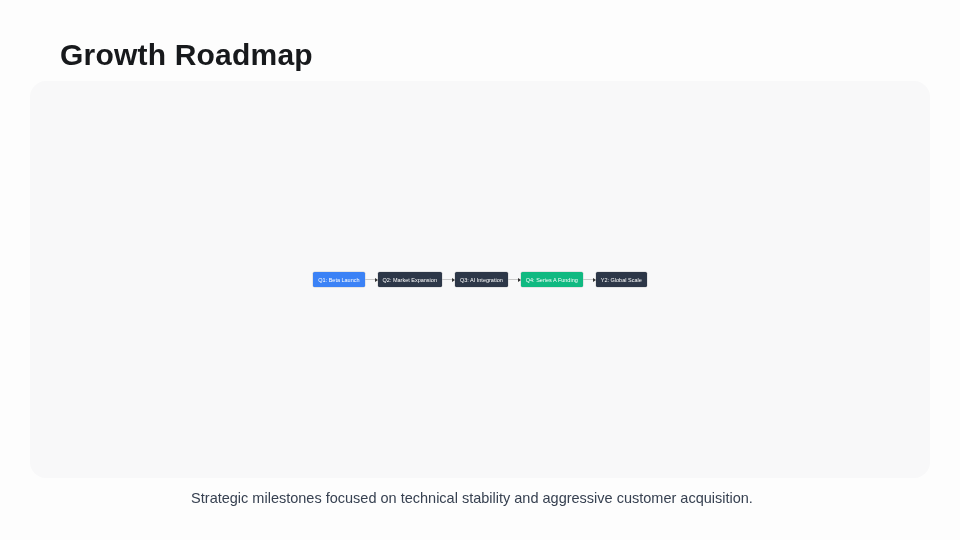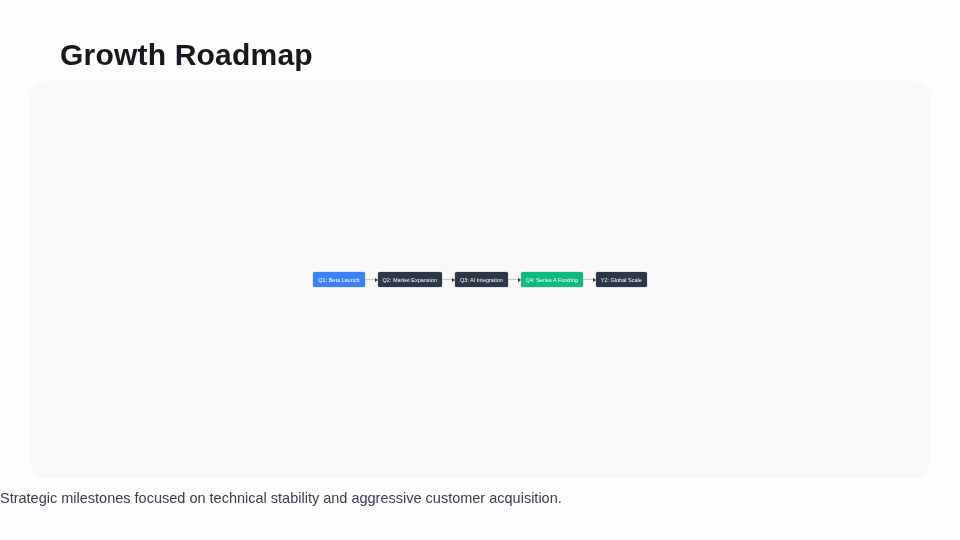"Strategic milestones focused on" .caption { text-align: none -> center }
